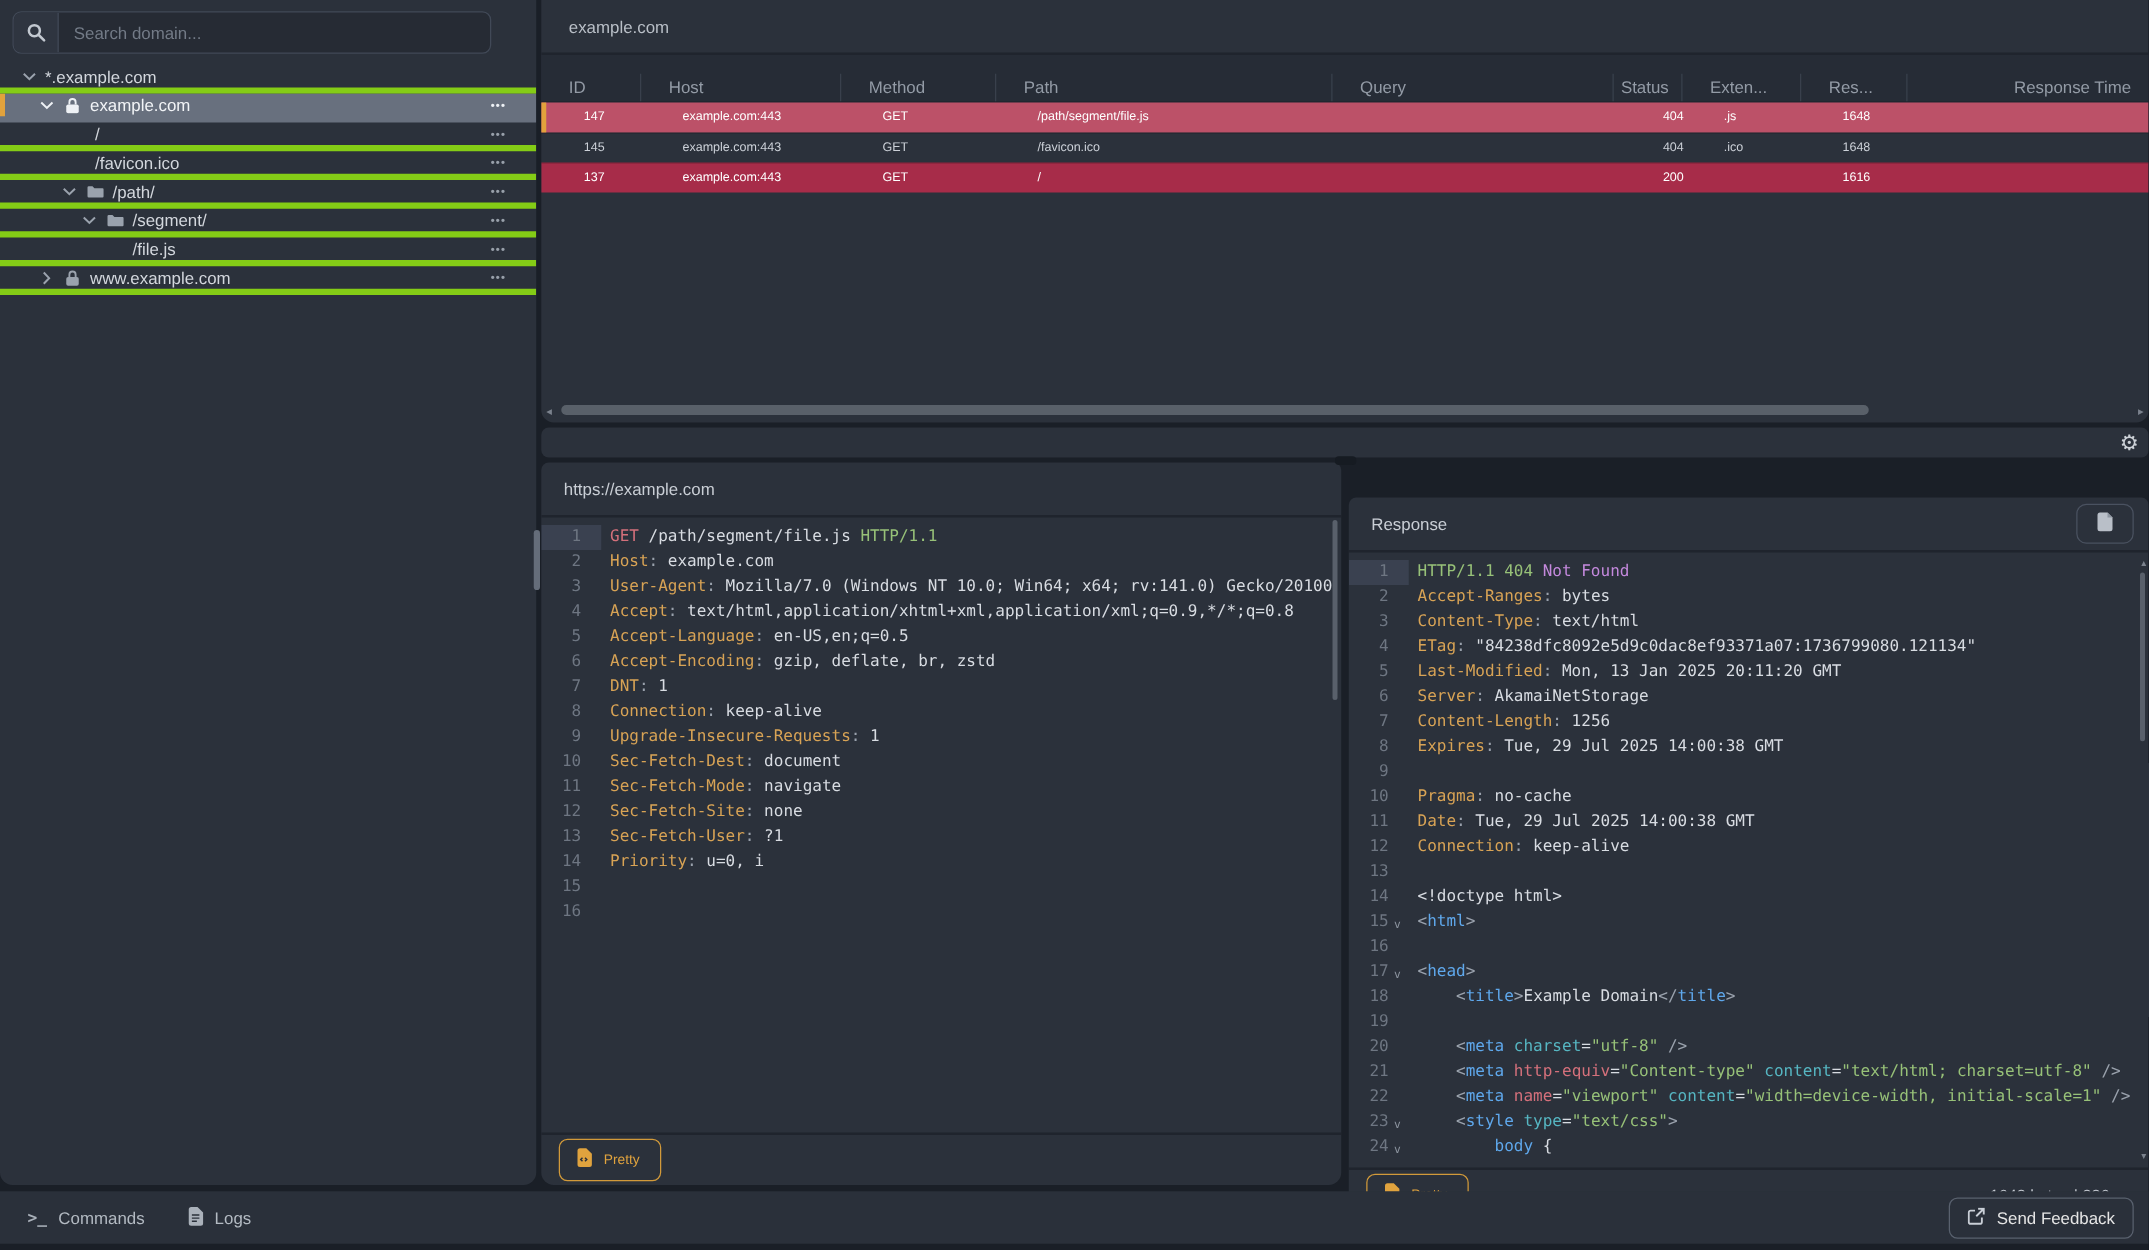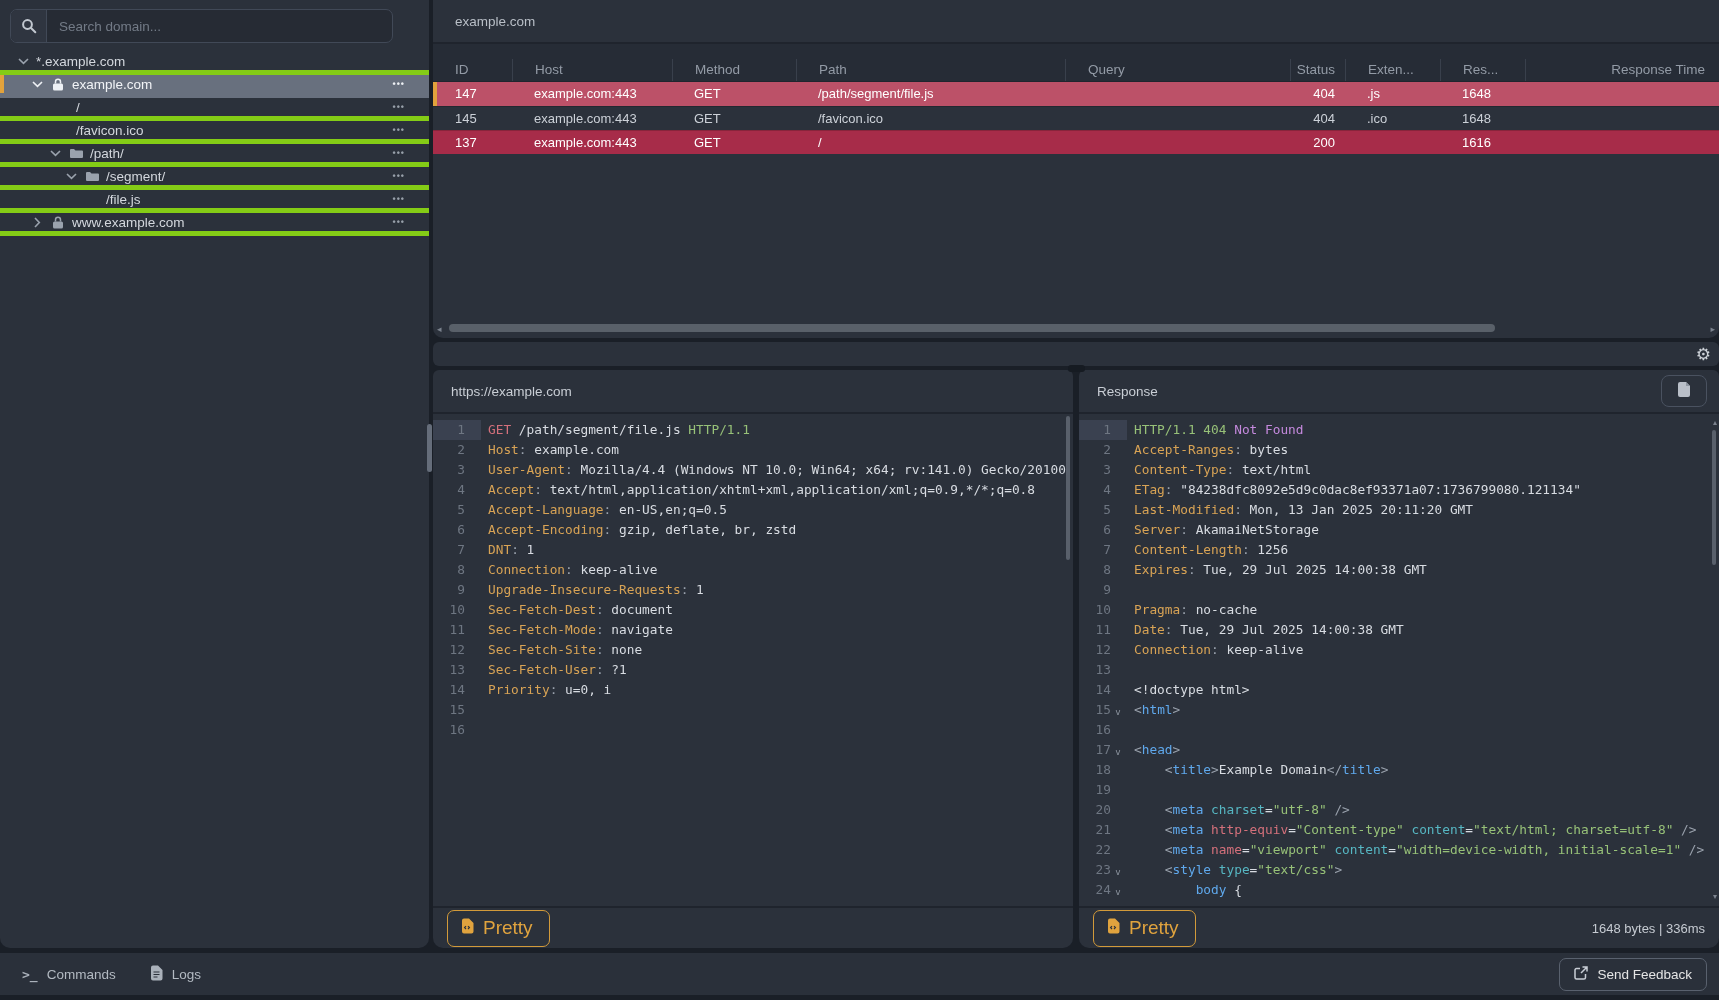"147" .trow { font-size: 13px -> 10px; padding-left: none -> 12px }
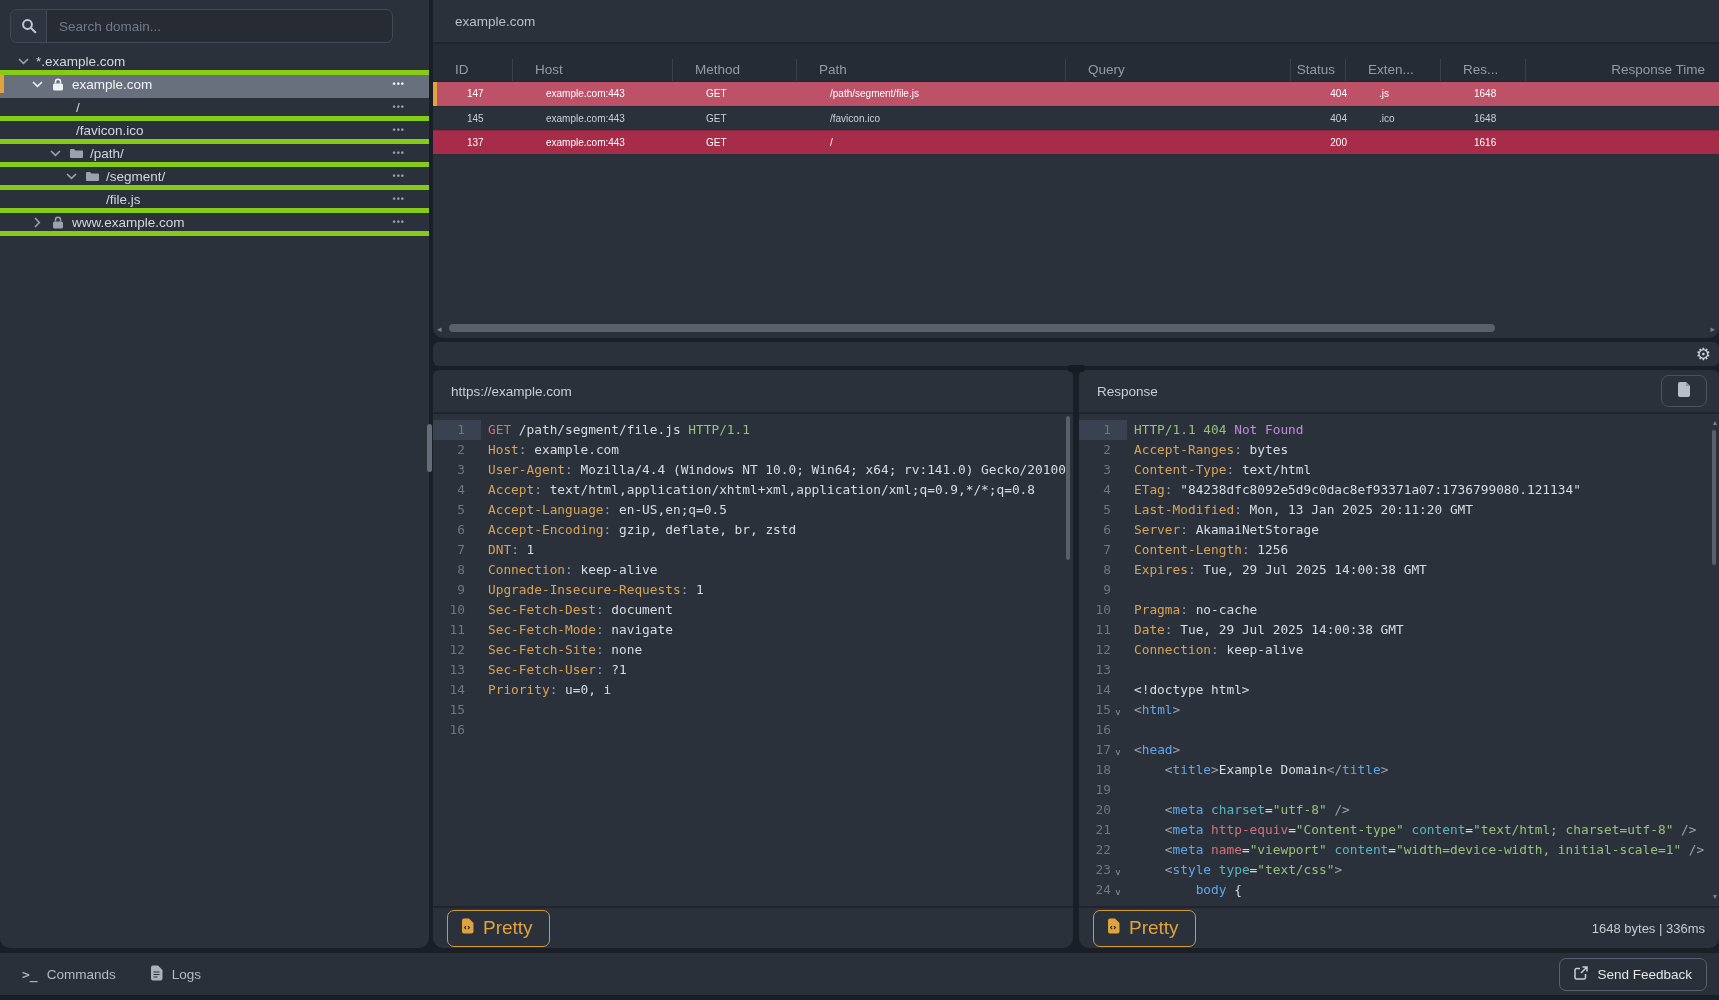"Response" .panel.response { margin-top: none -> 28px }
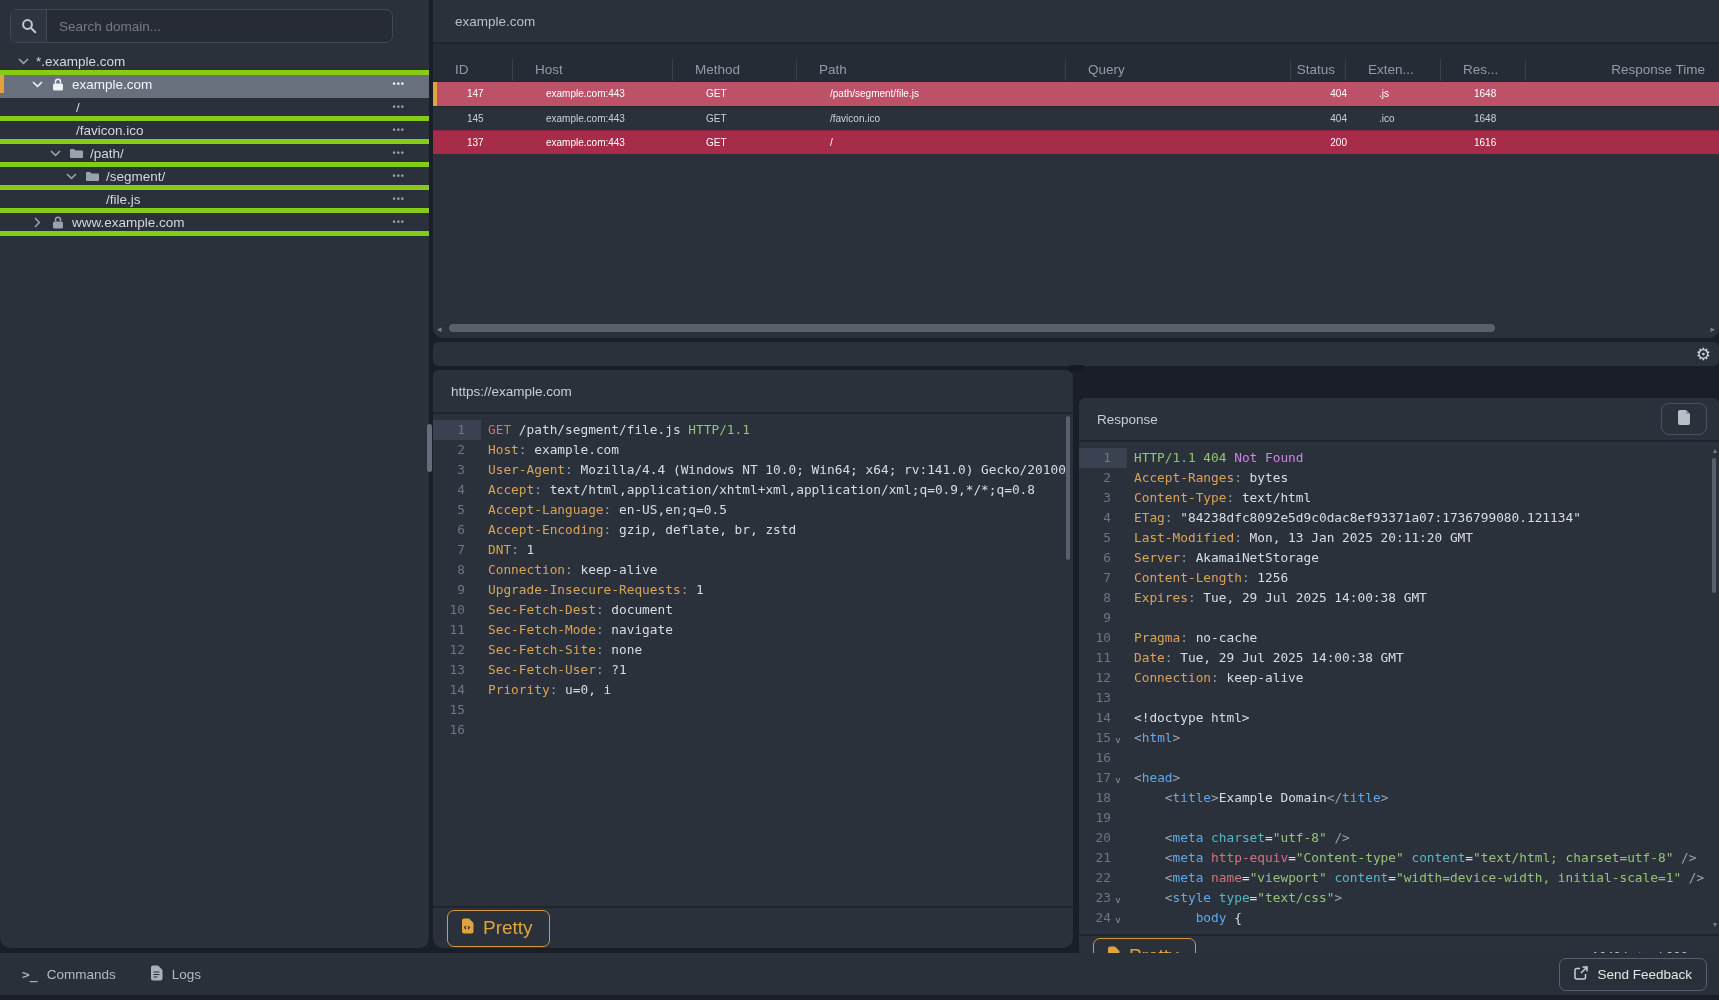"Mozilla/4.4 (Windows NT 10.0; Win64;" span.tk-plain { text: Mozilla/4.4 -> Mozilla/7.0 }
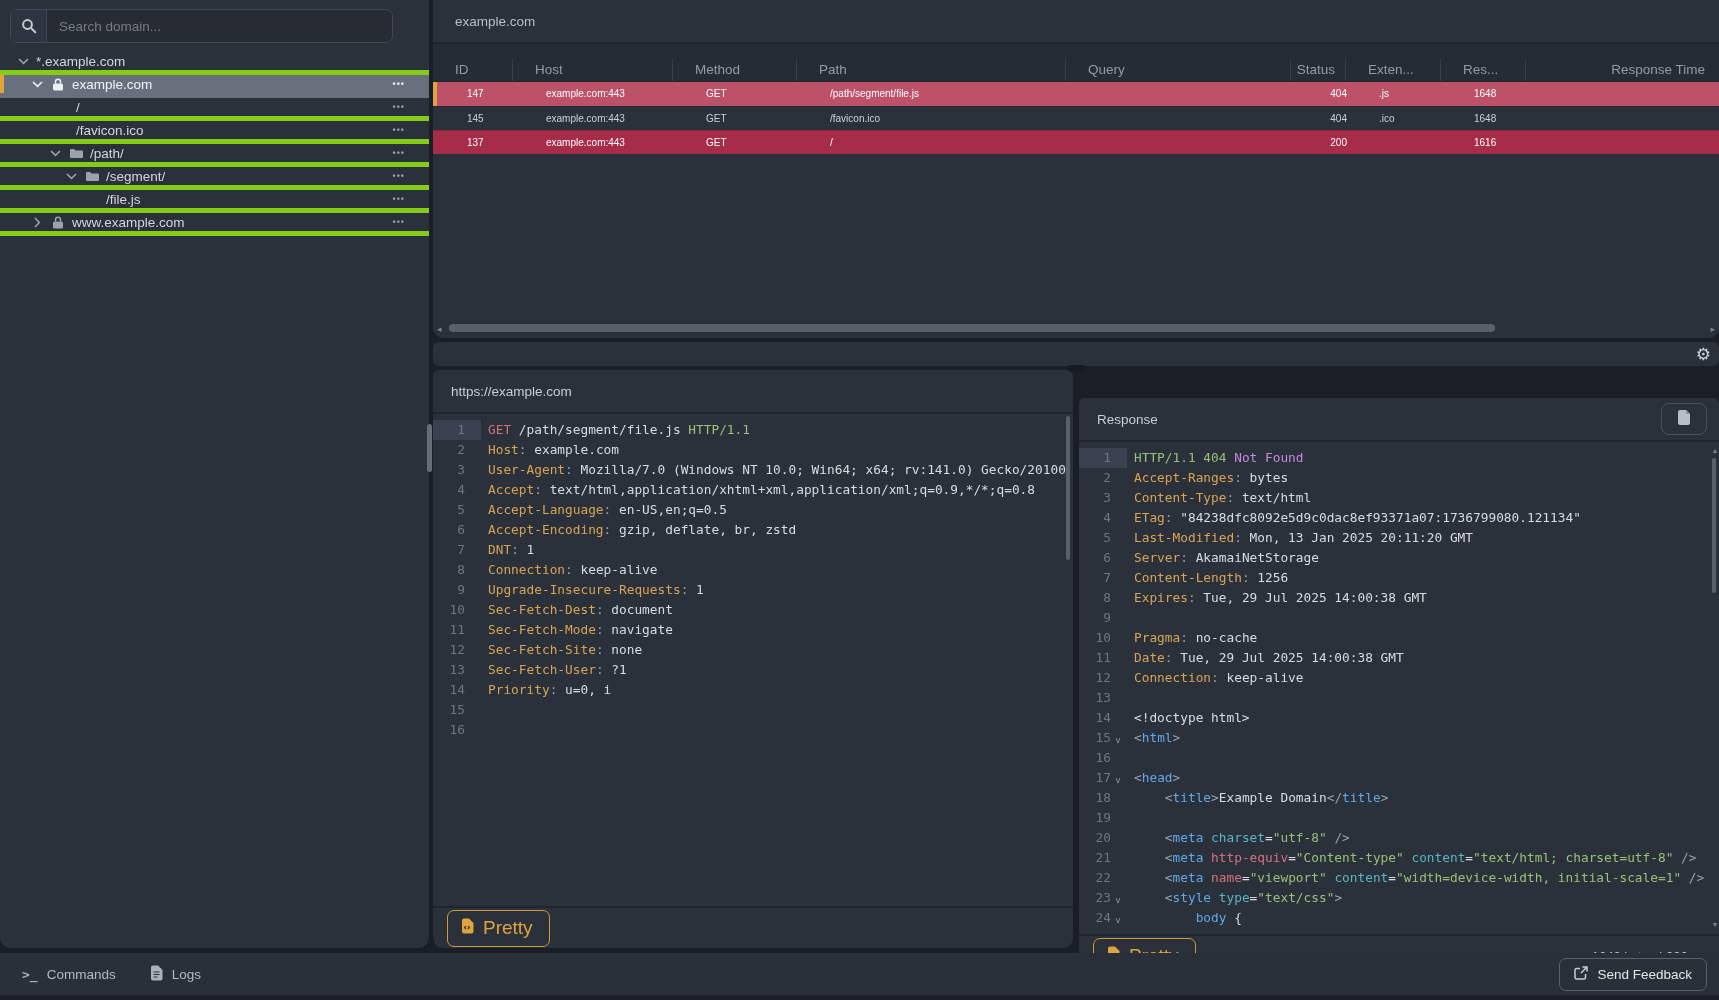"Pretty" .prettybtn { font-size: 19px -> 11px }
